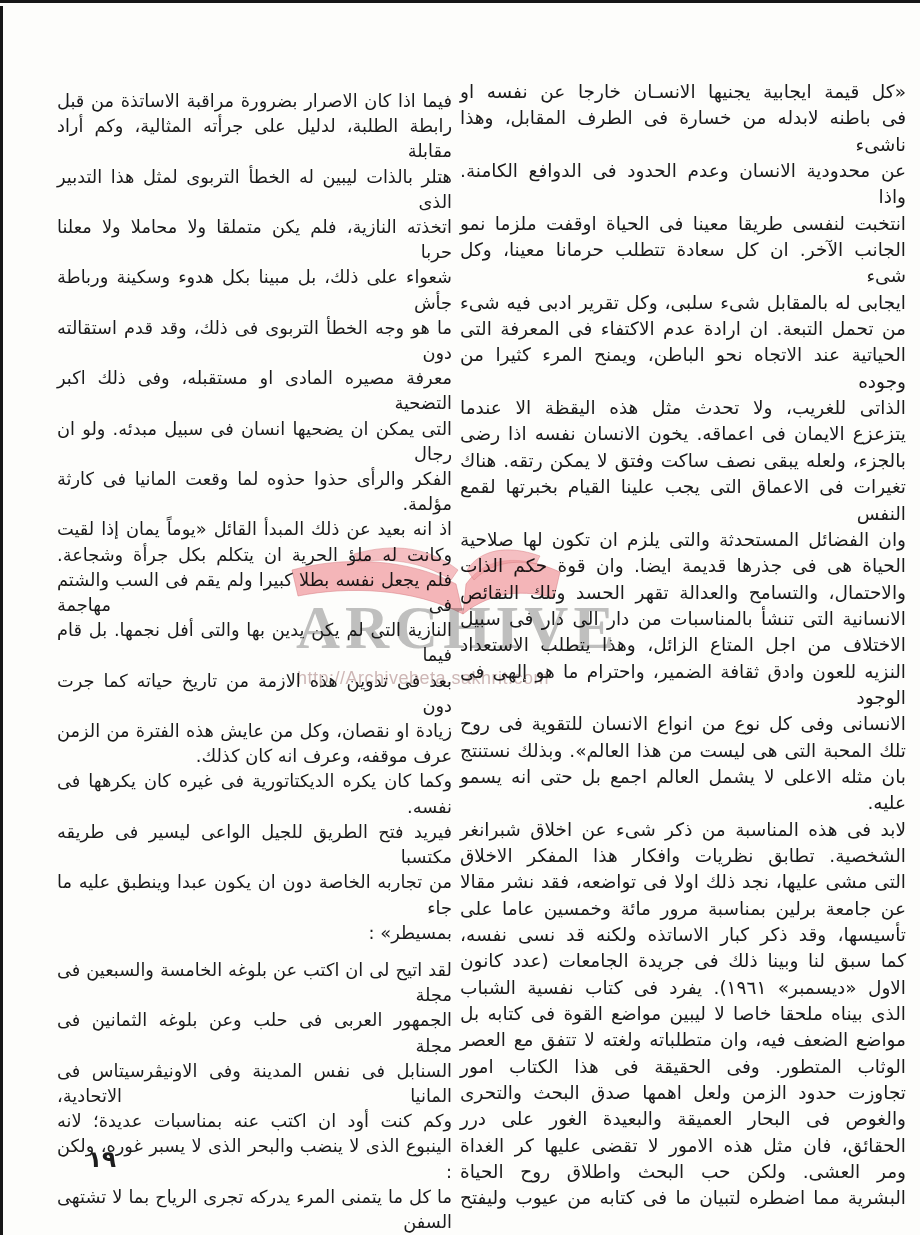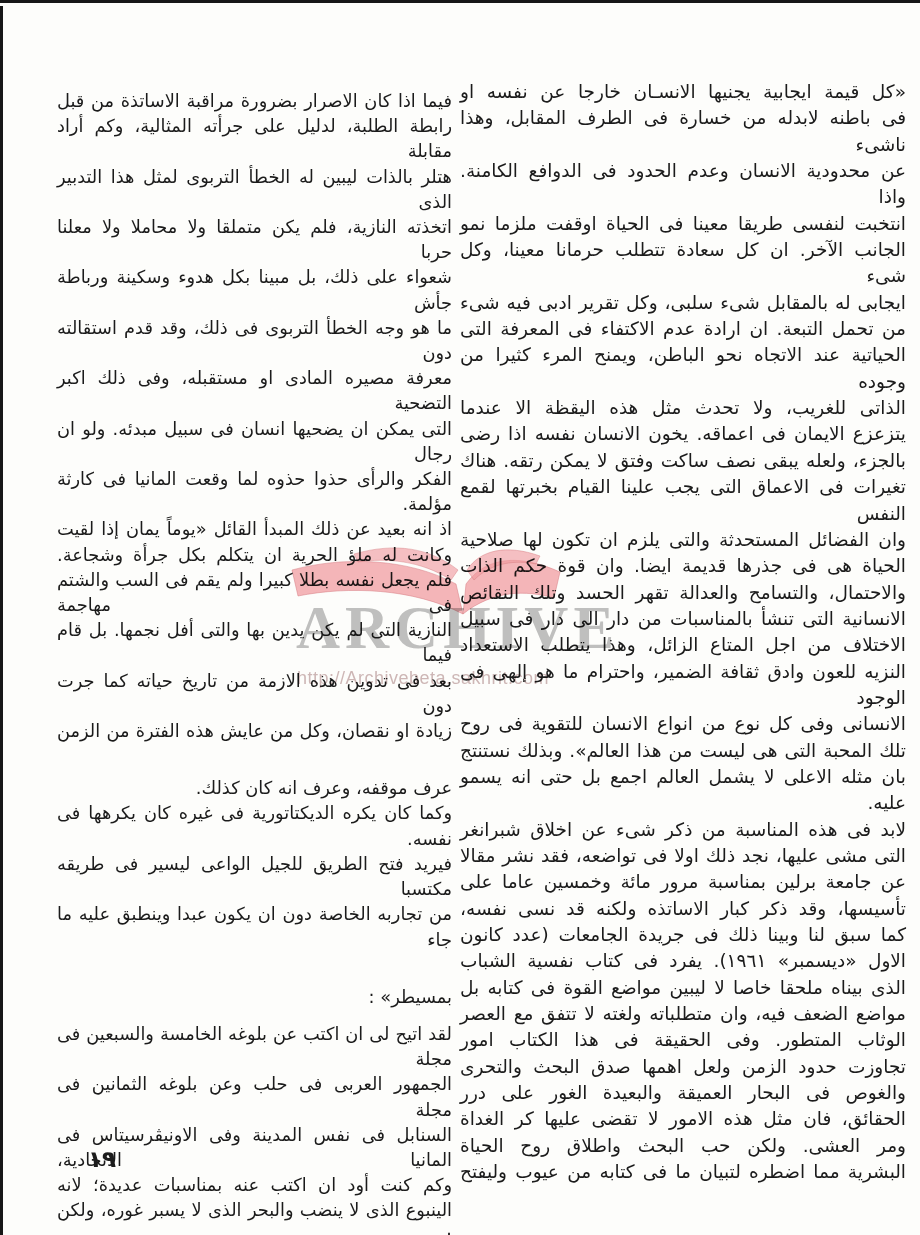"عرف موقفه، وعرف انه كان" .line.short { margin-top: 32px -> none }
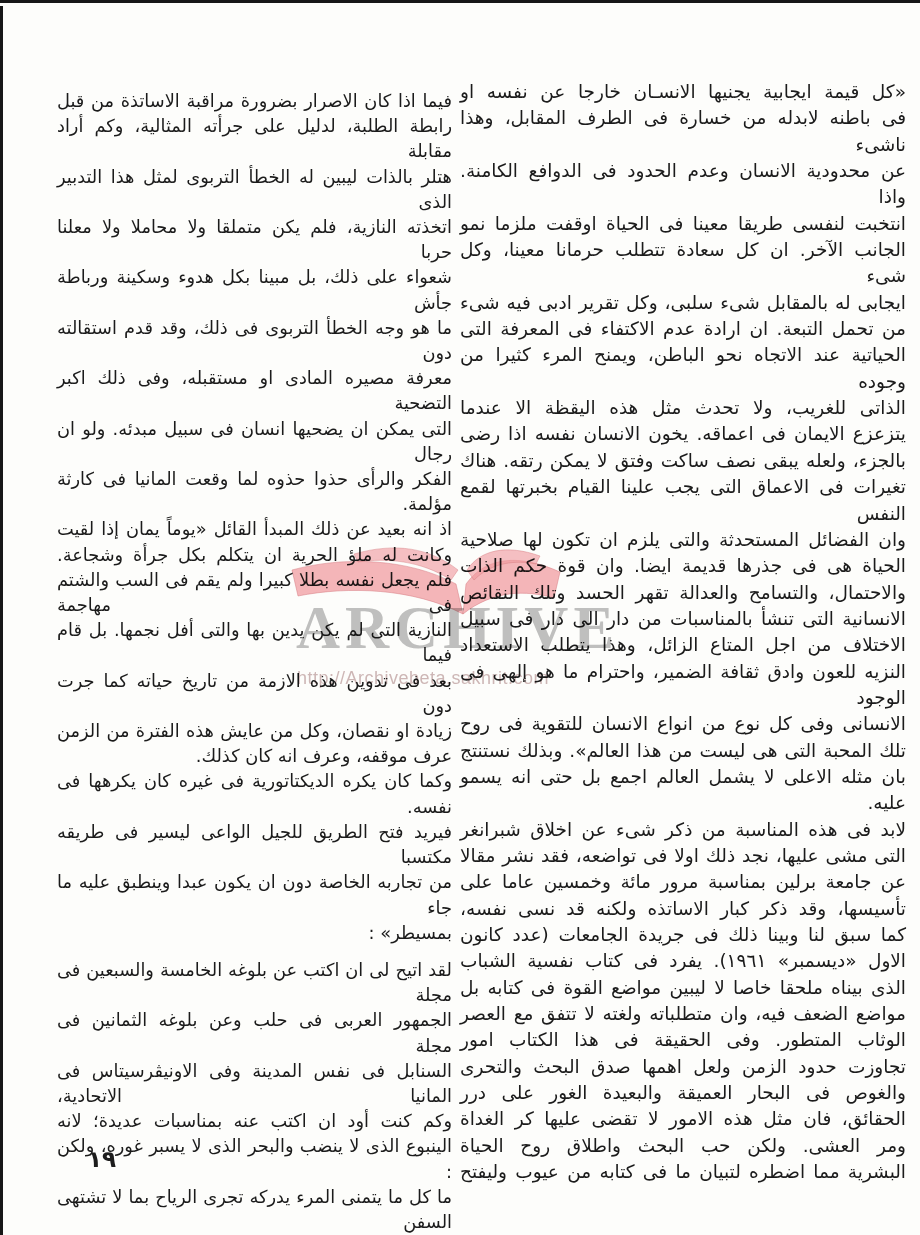"الشخصية. تطابق نظريات وافكار هذا" div.line { html: none -> <div>الشخصية. تطابق نظريات وافكار هذا المفكر الاخلاق</div> }
